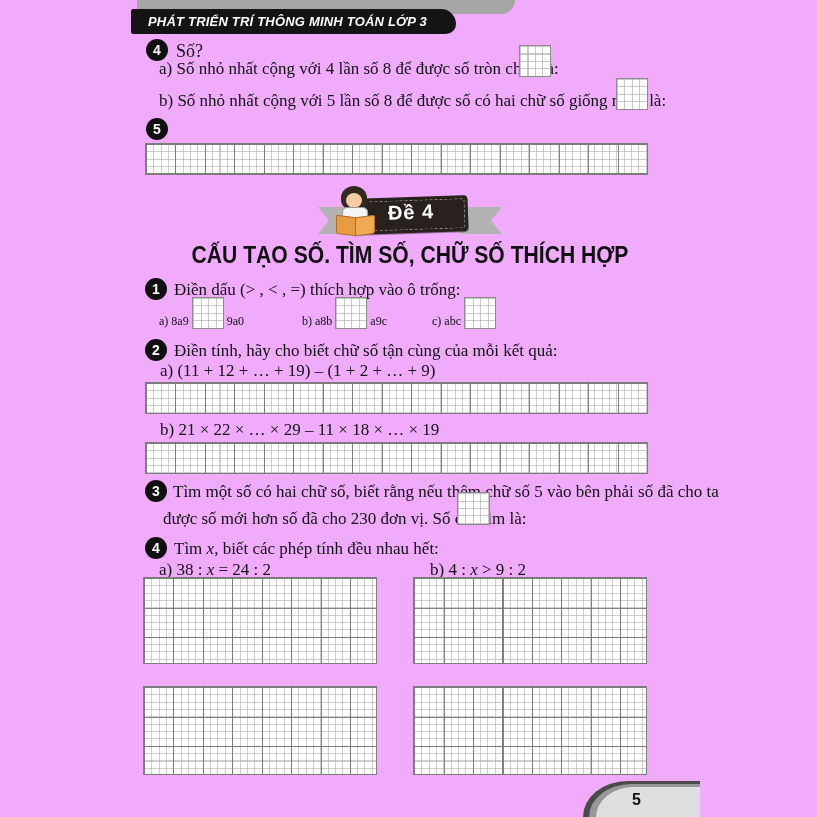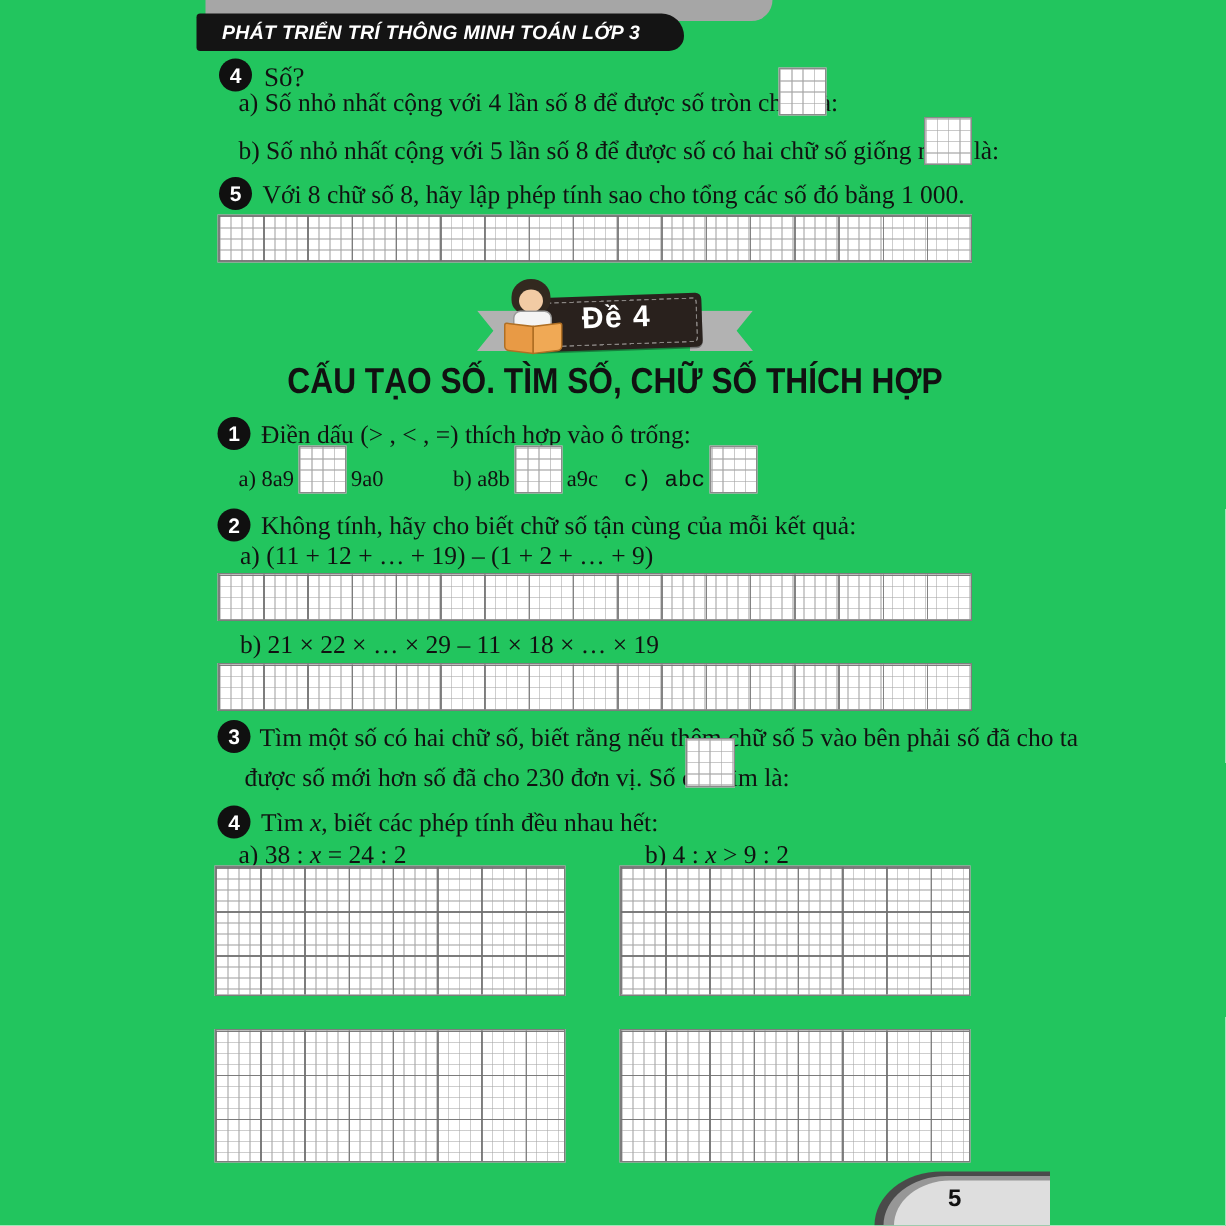"PHÁT TRIỂN TRÍ THÔNG MINH" .page { background: #22c55e -> #f0abfc }
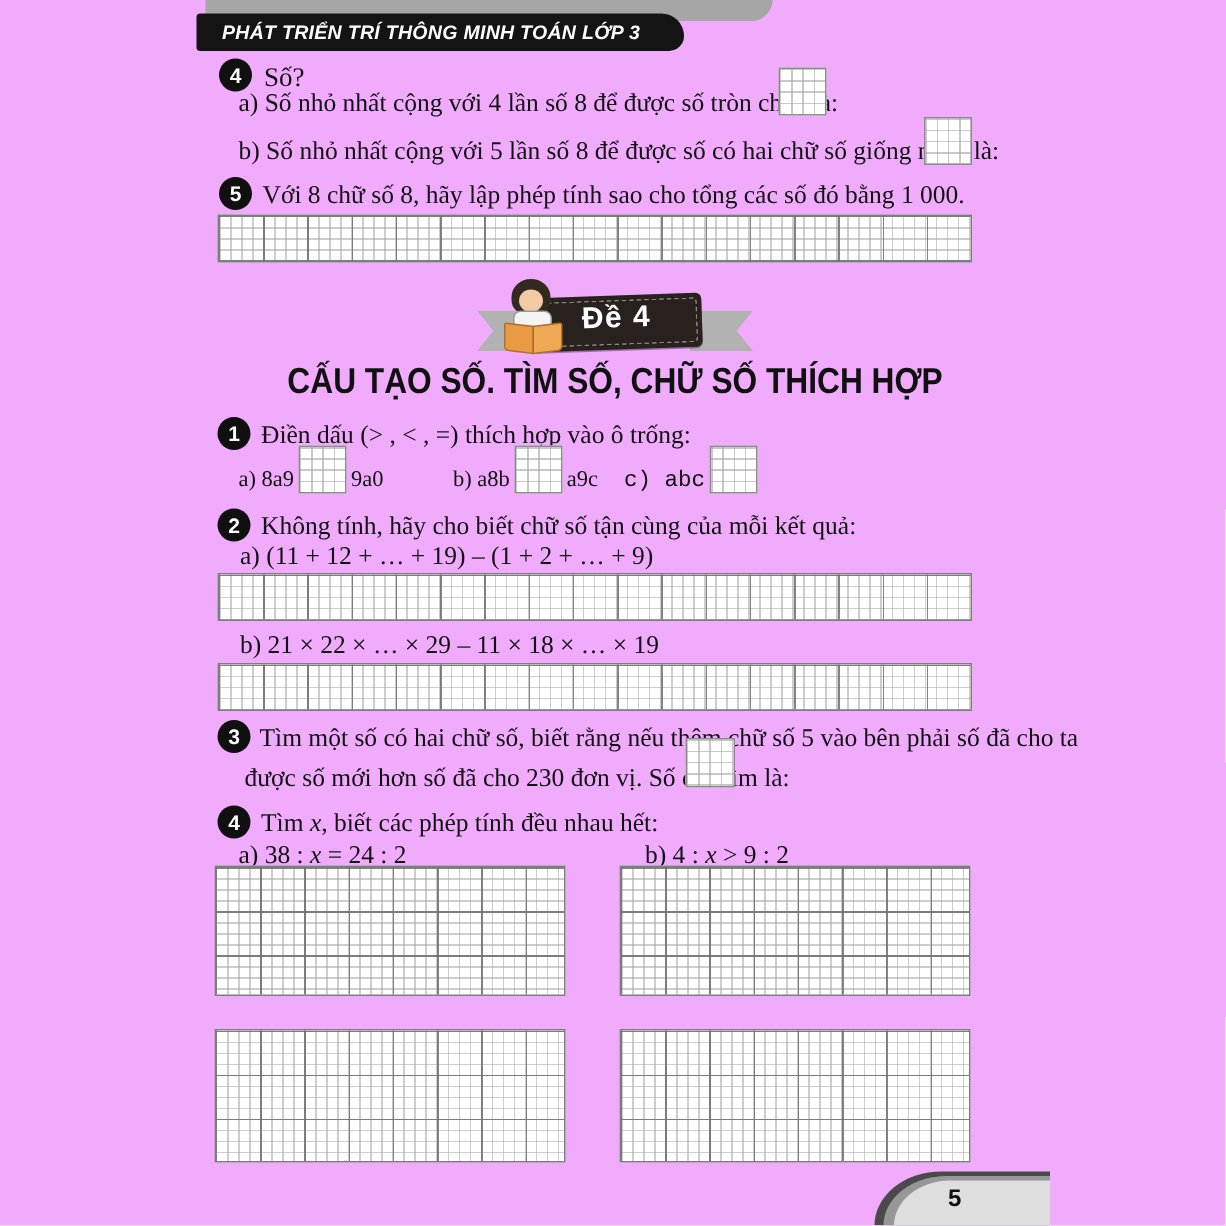"Với 8 chữ số 8," div.t { html: <div>Với 8 chữ số 8, hãy lập phép tính sao cho tổng các số đó bằng 1 000.</div> -> none }
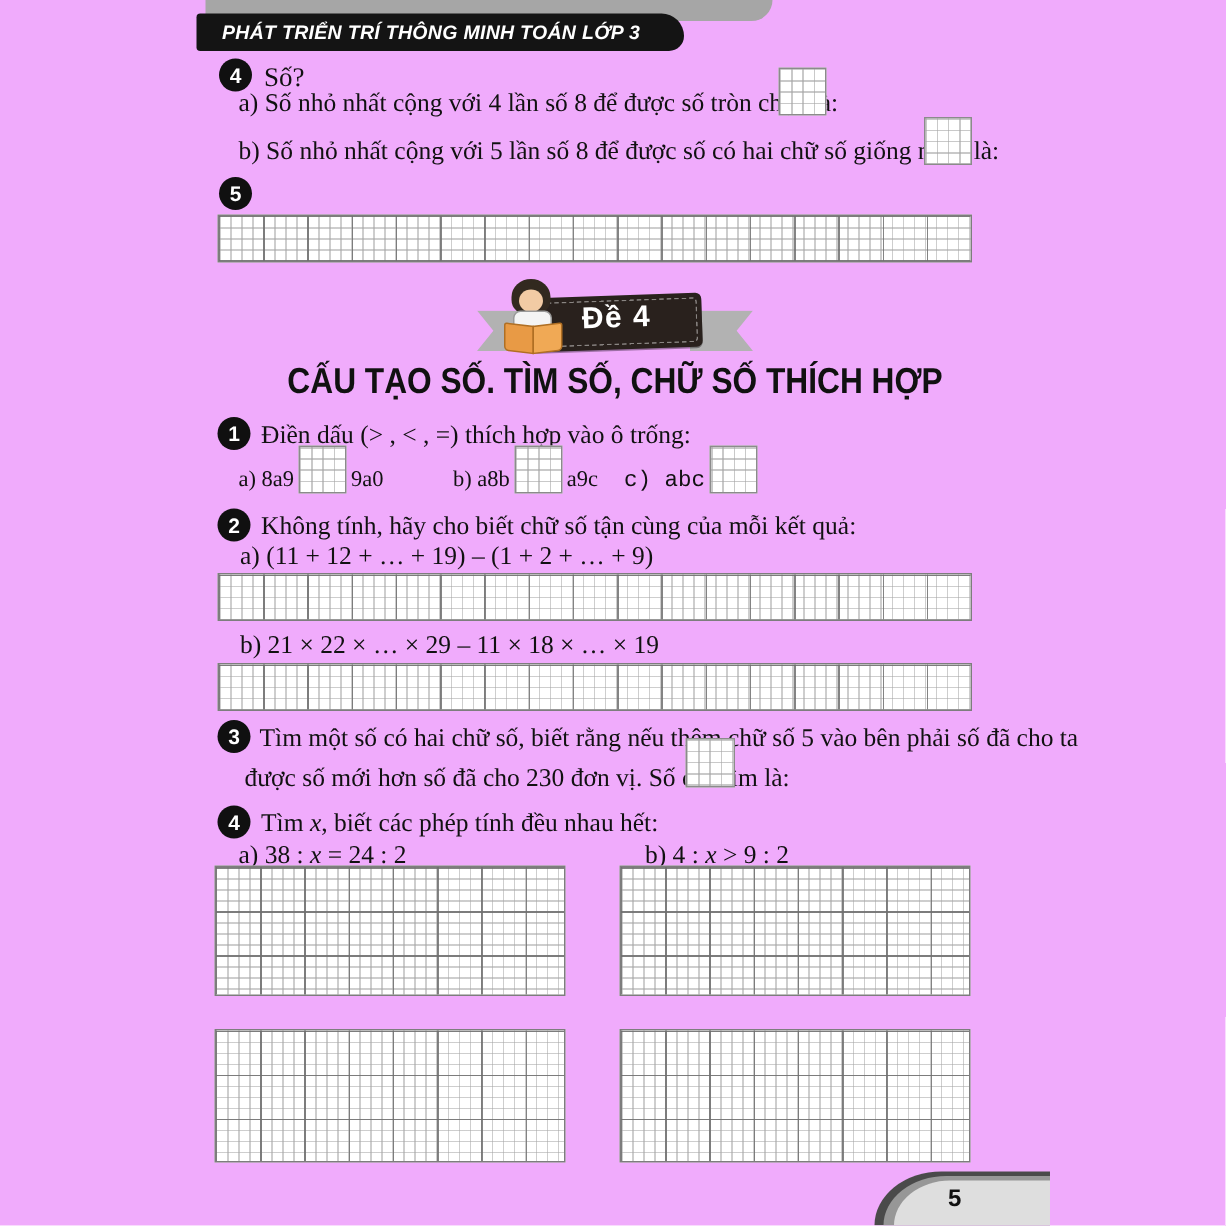"a) 8a9" .p1item { font-size: 15px -> 12px }
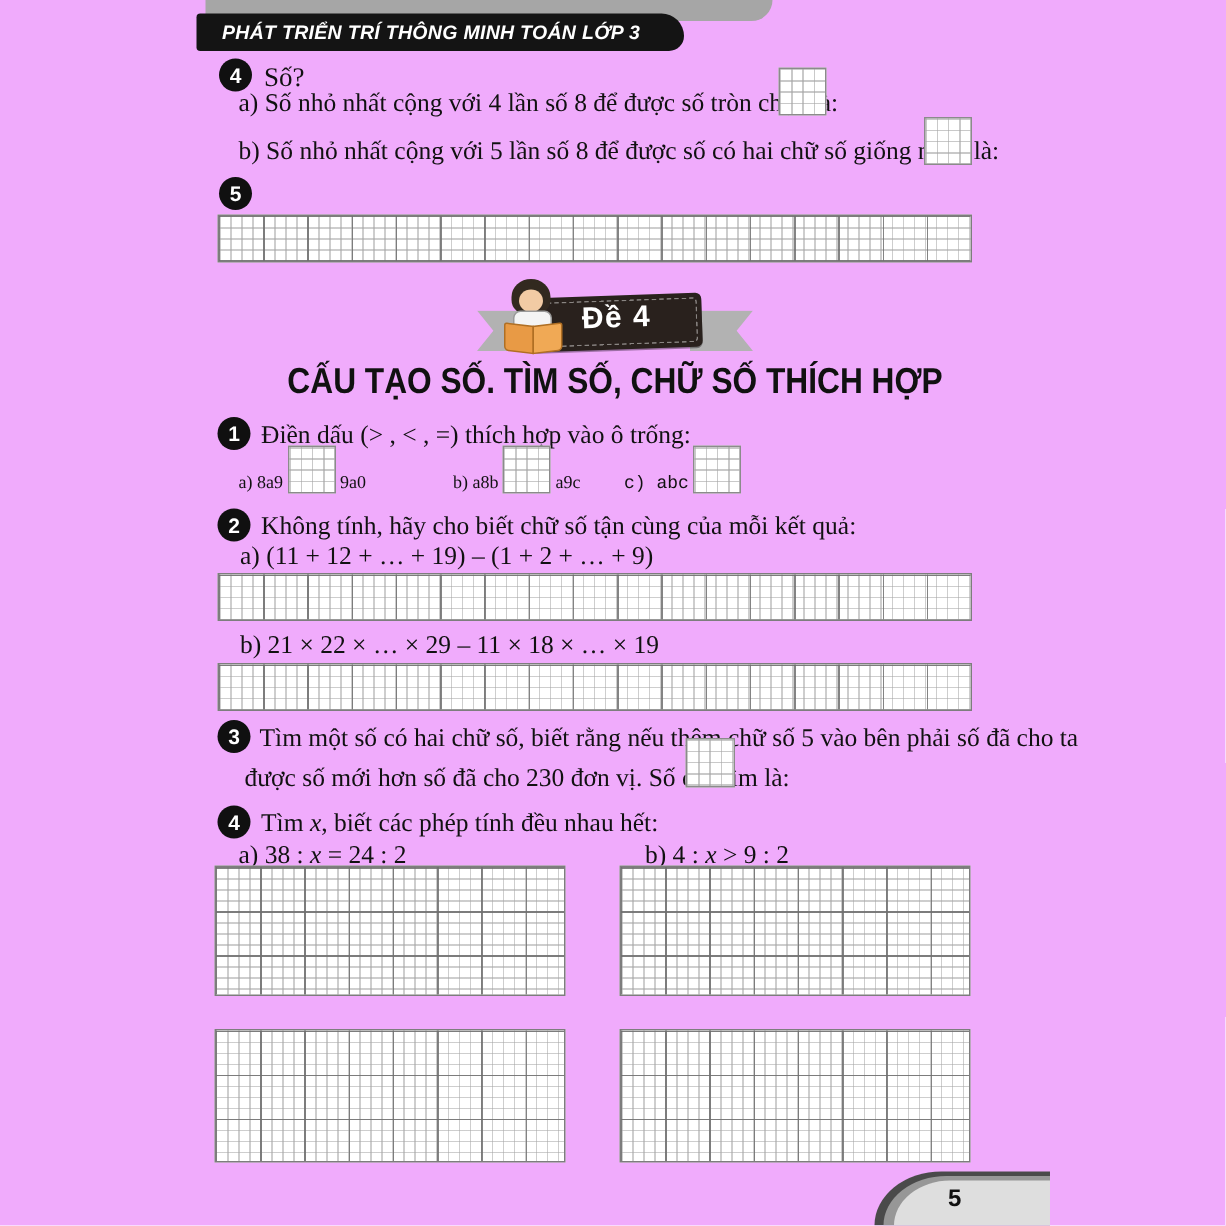"c) abc" div.p1item { font-family: Liberation Mono, monospace -> none; left: 416px -> 432px }
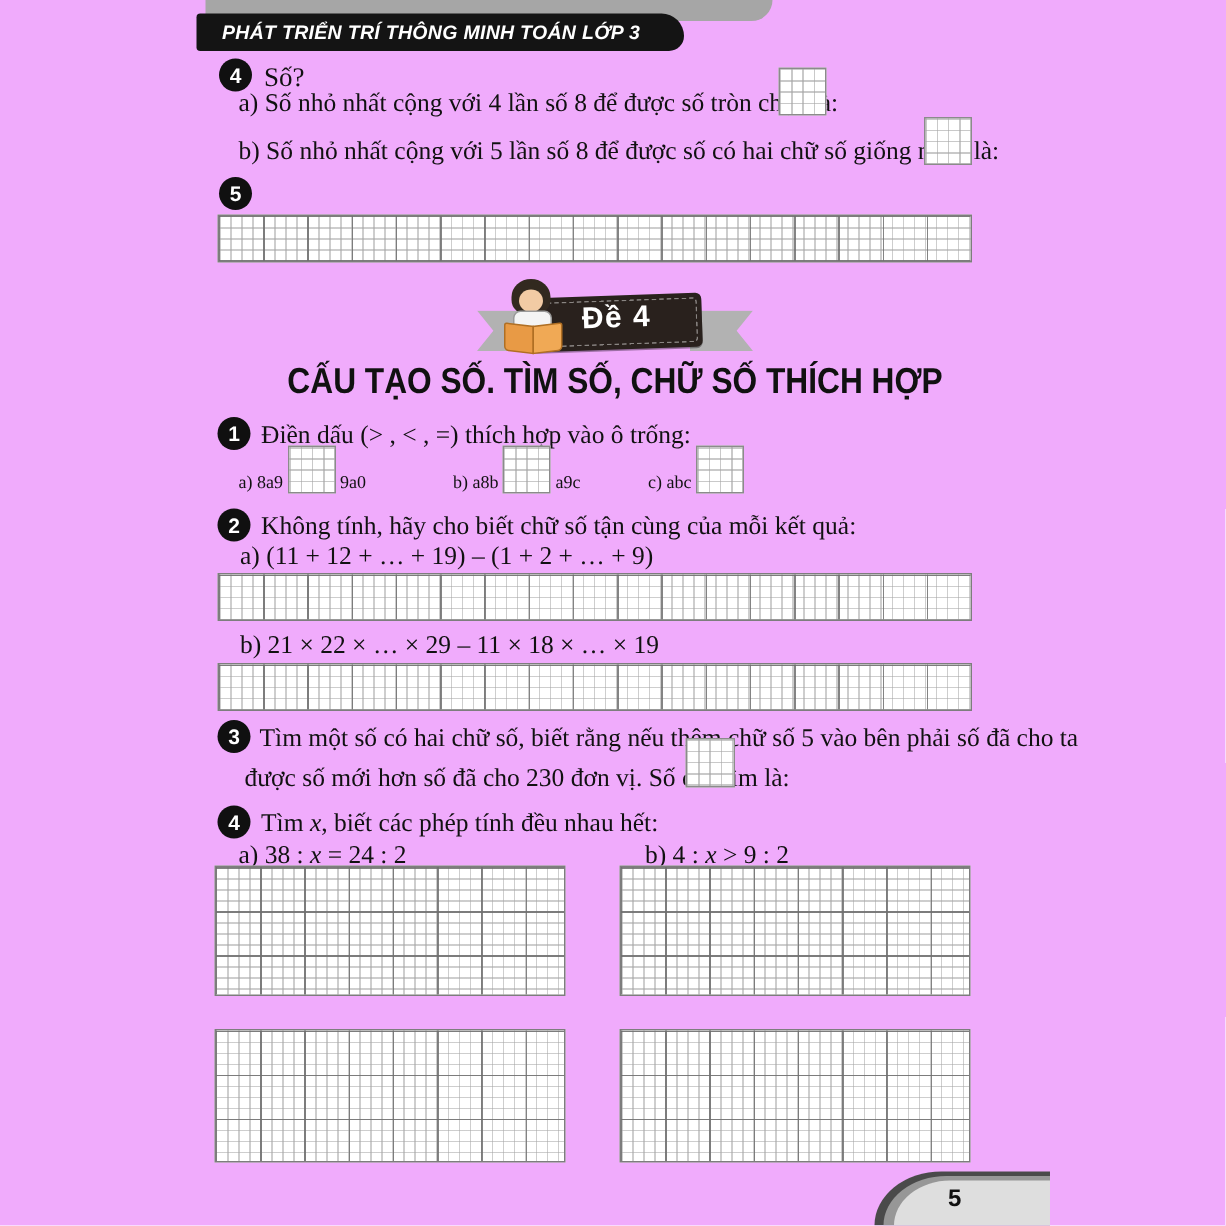"Không tính, hãy cho biết" div.t { text: Không -> Điền }
